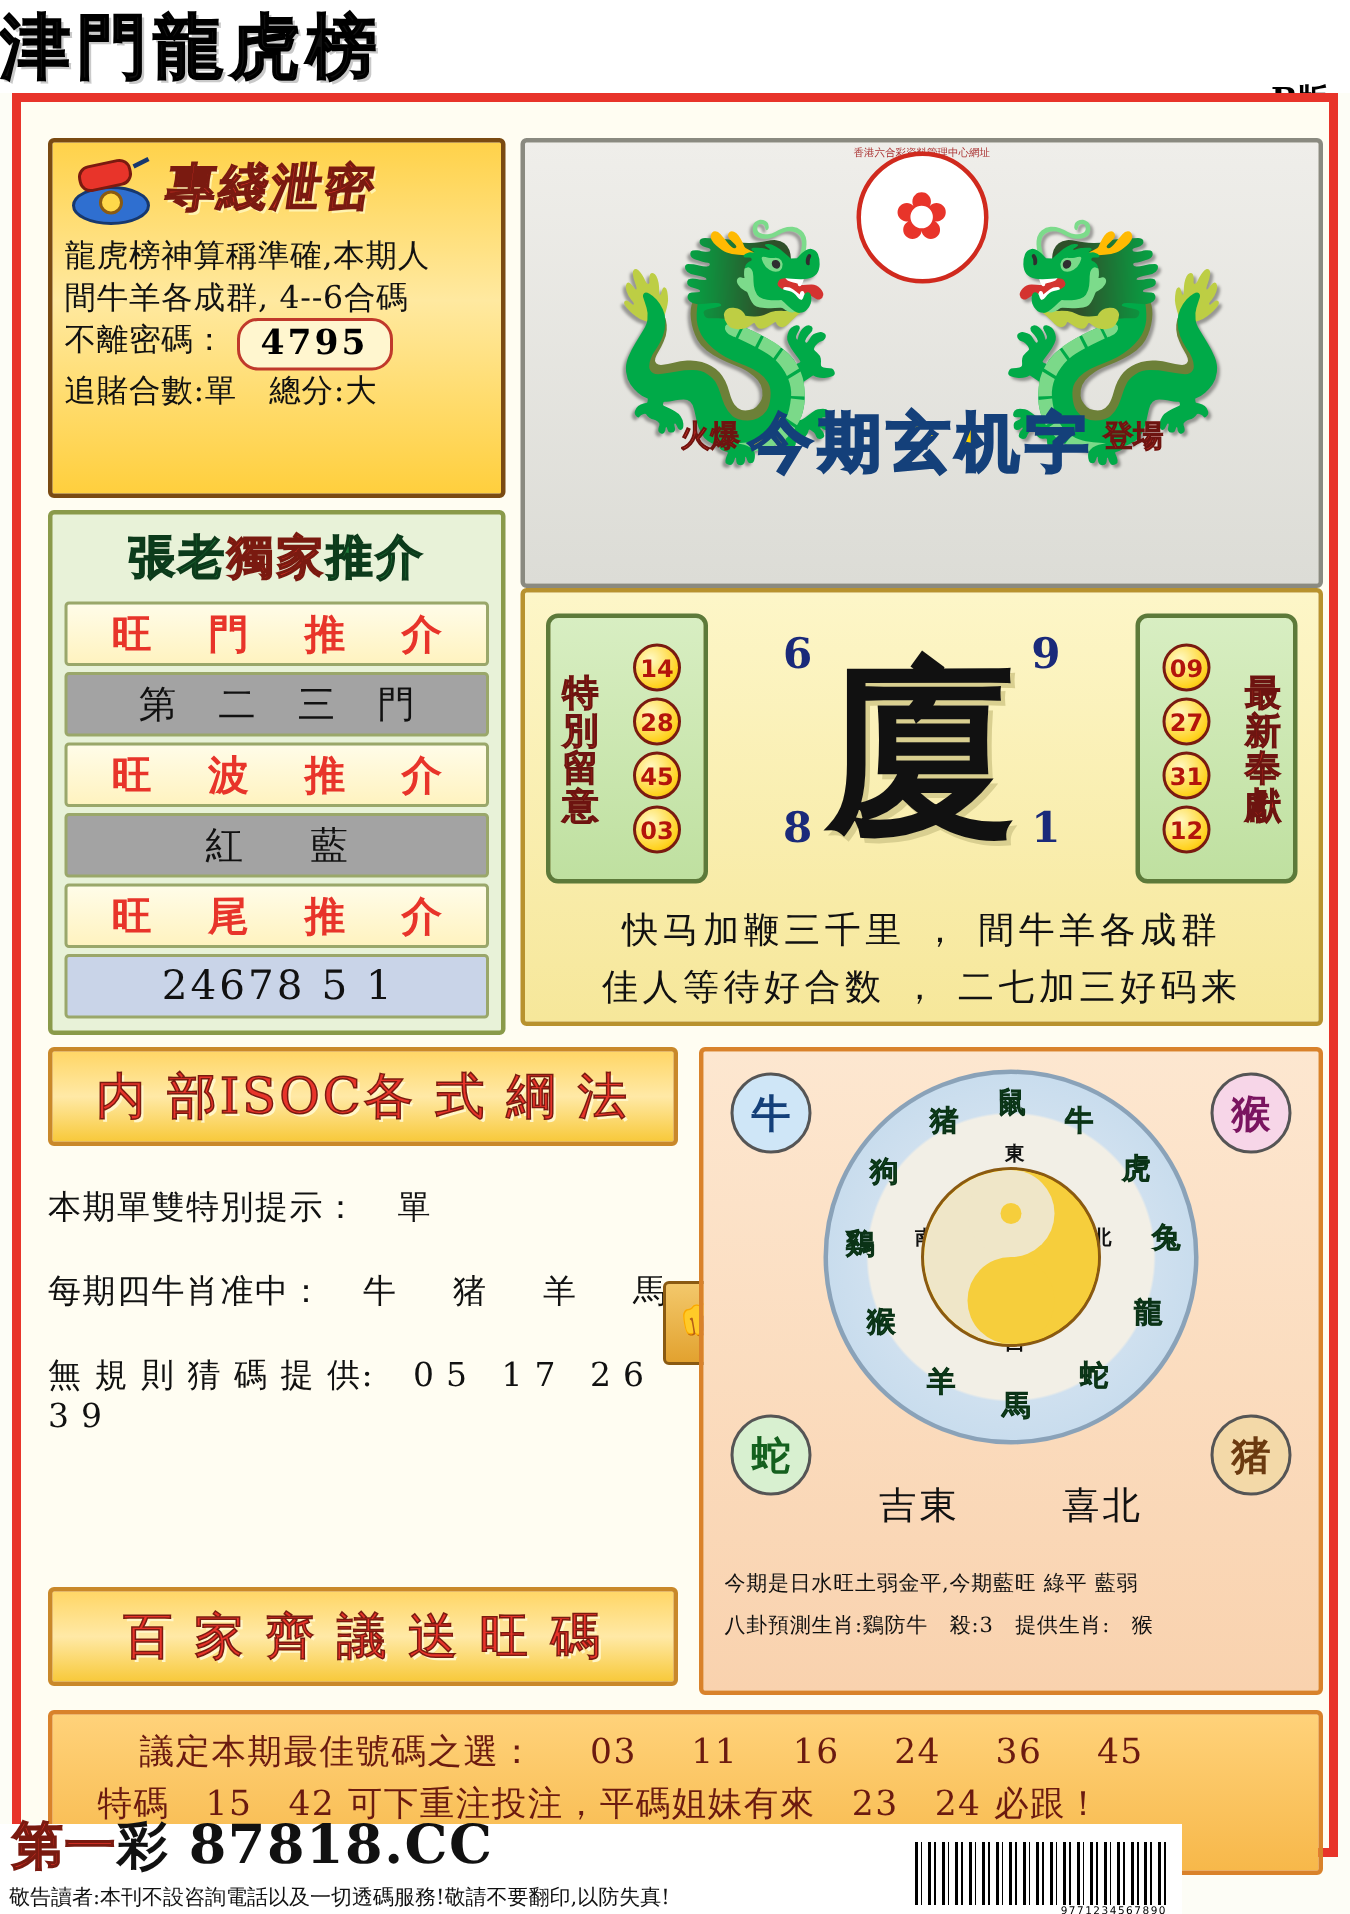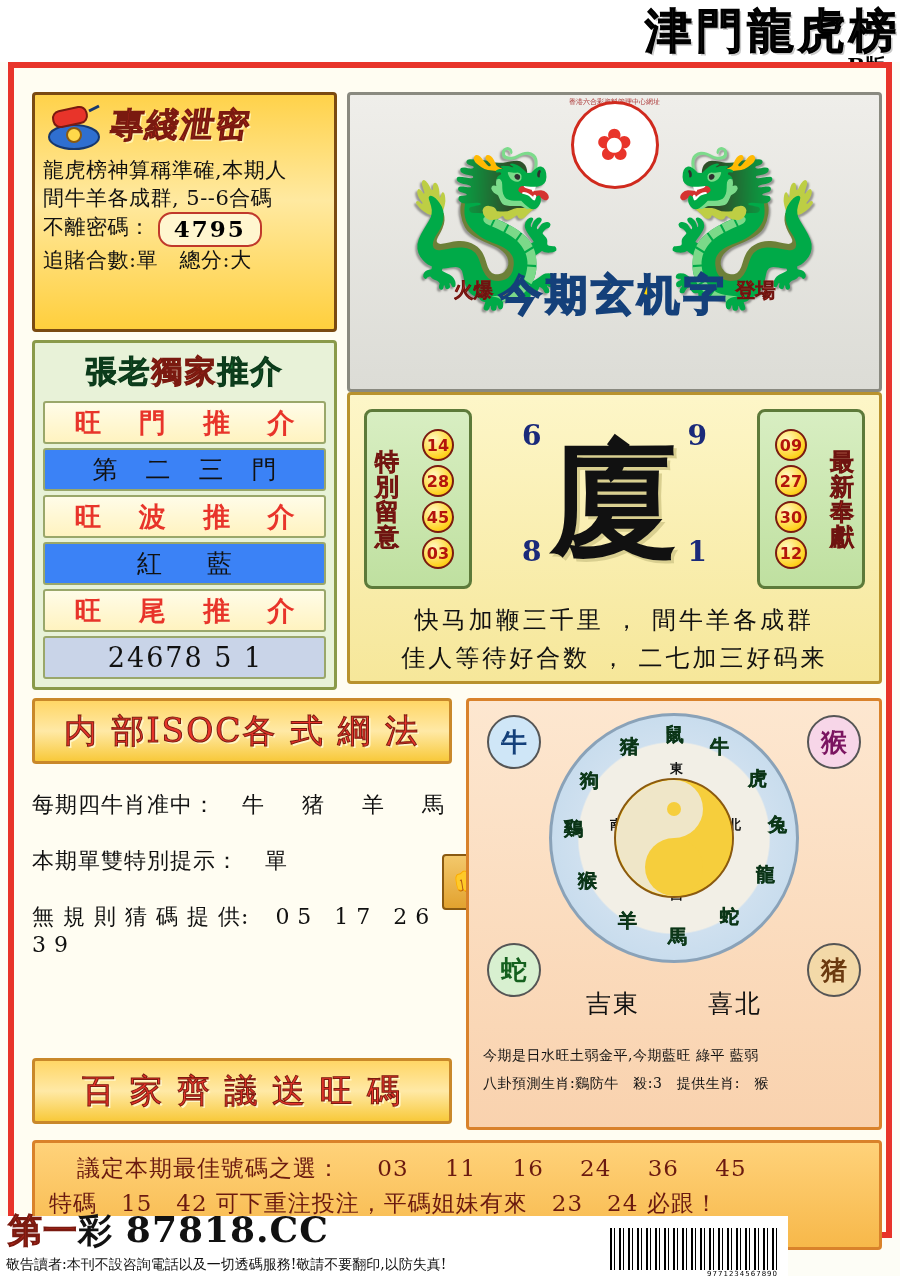"津門龍虎榜" .title-bar { justify-content: flex-end -> flex-start }
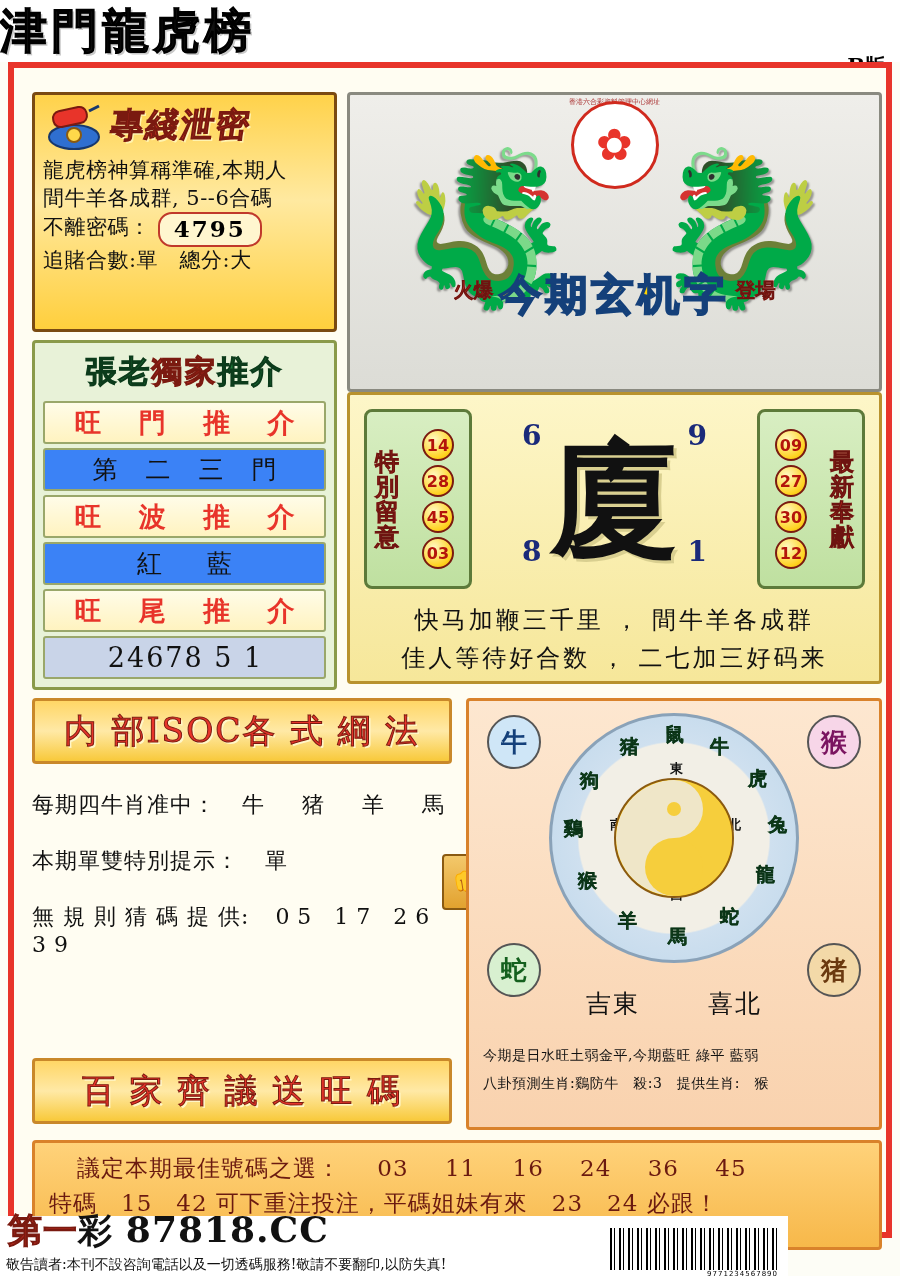"間牛羊各成群, 5--6合碼" div.hl-line { text: 5--6 -> 4--6 }
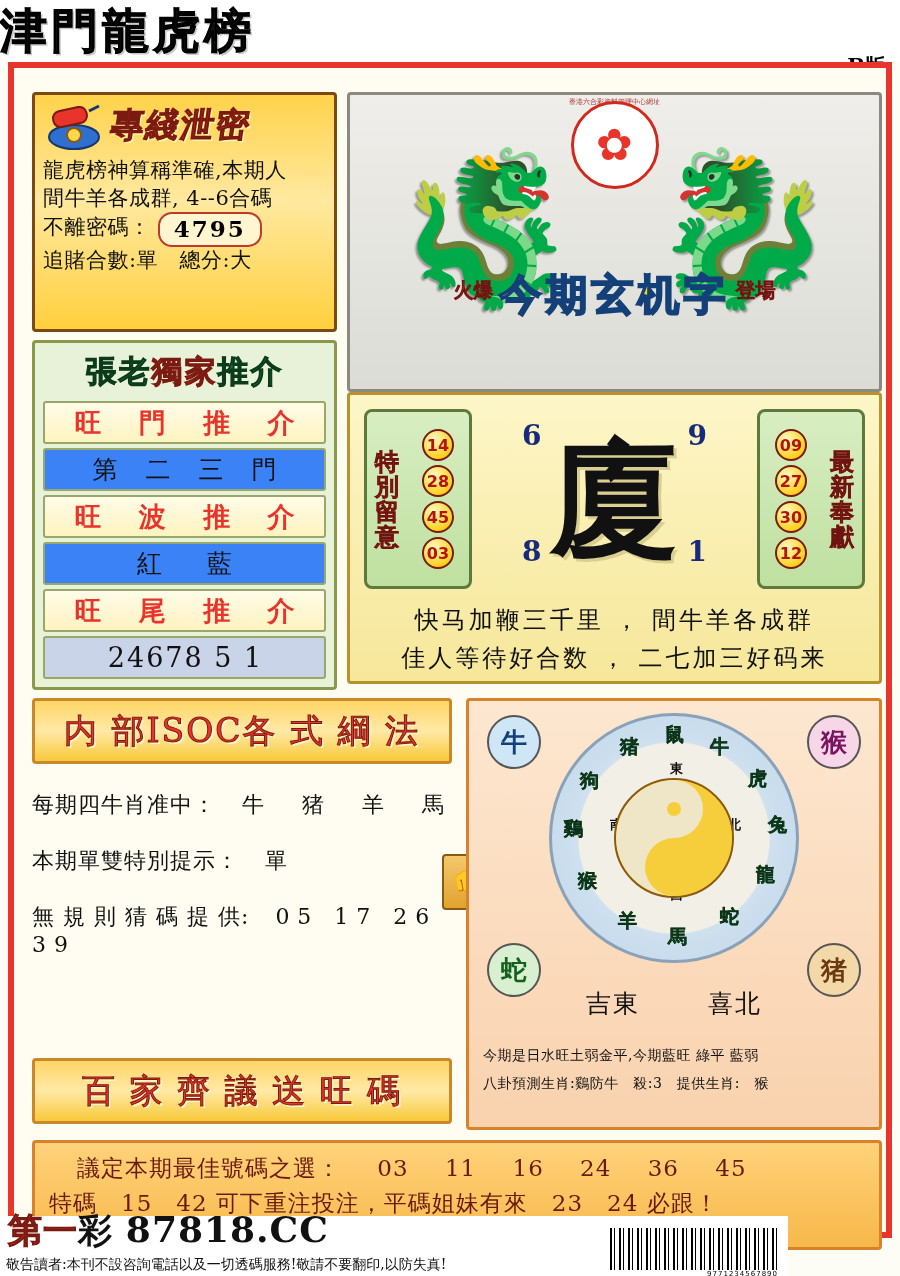"第 二 三 門" .rec-row.val { background: #3b82f6 -> #a3a3a3 }
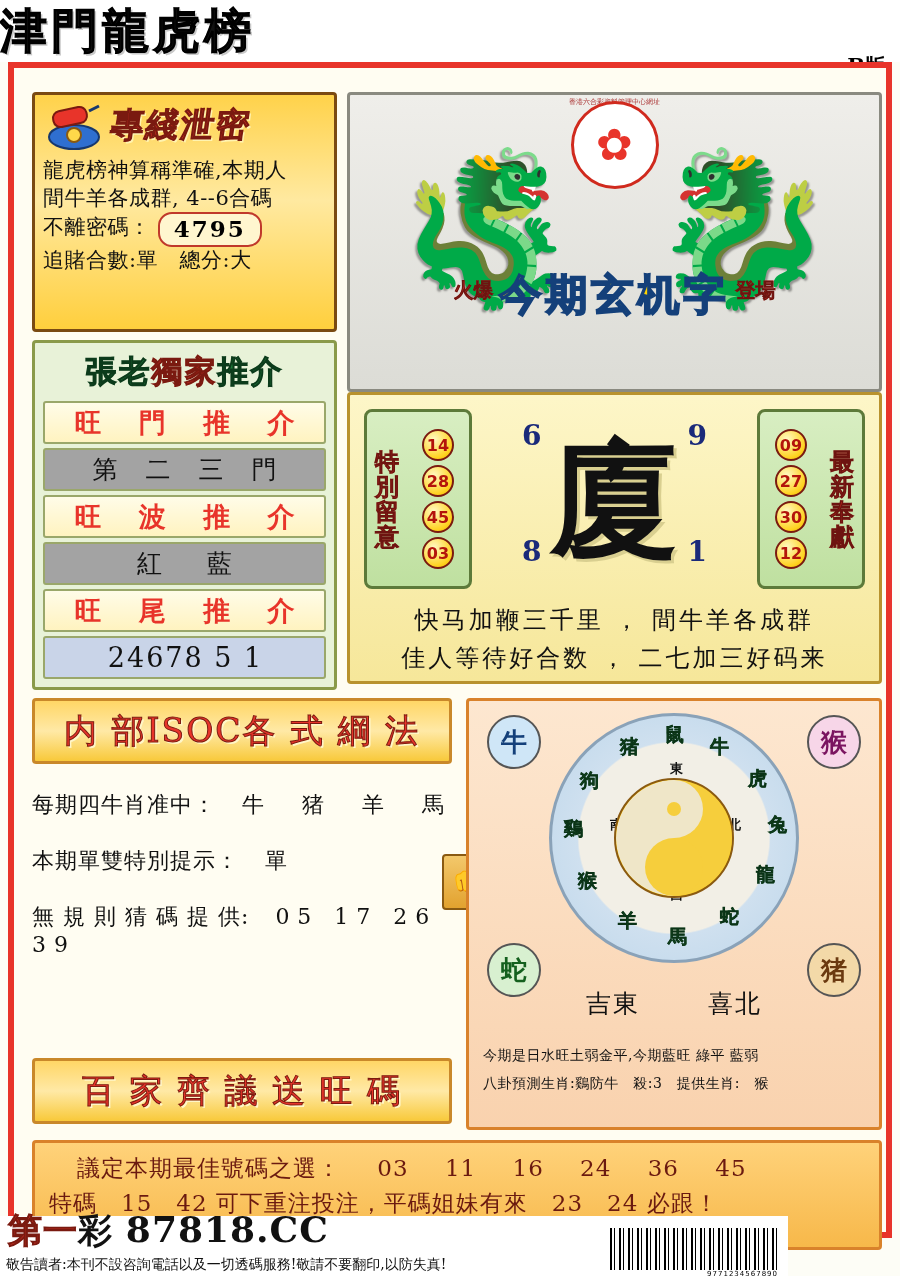"30" div.ball { text: 30 -> 31 }
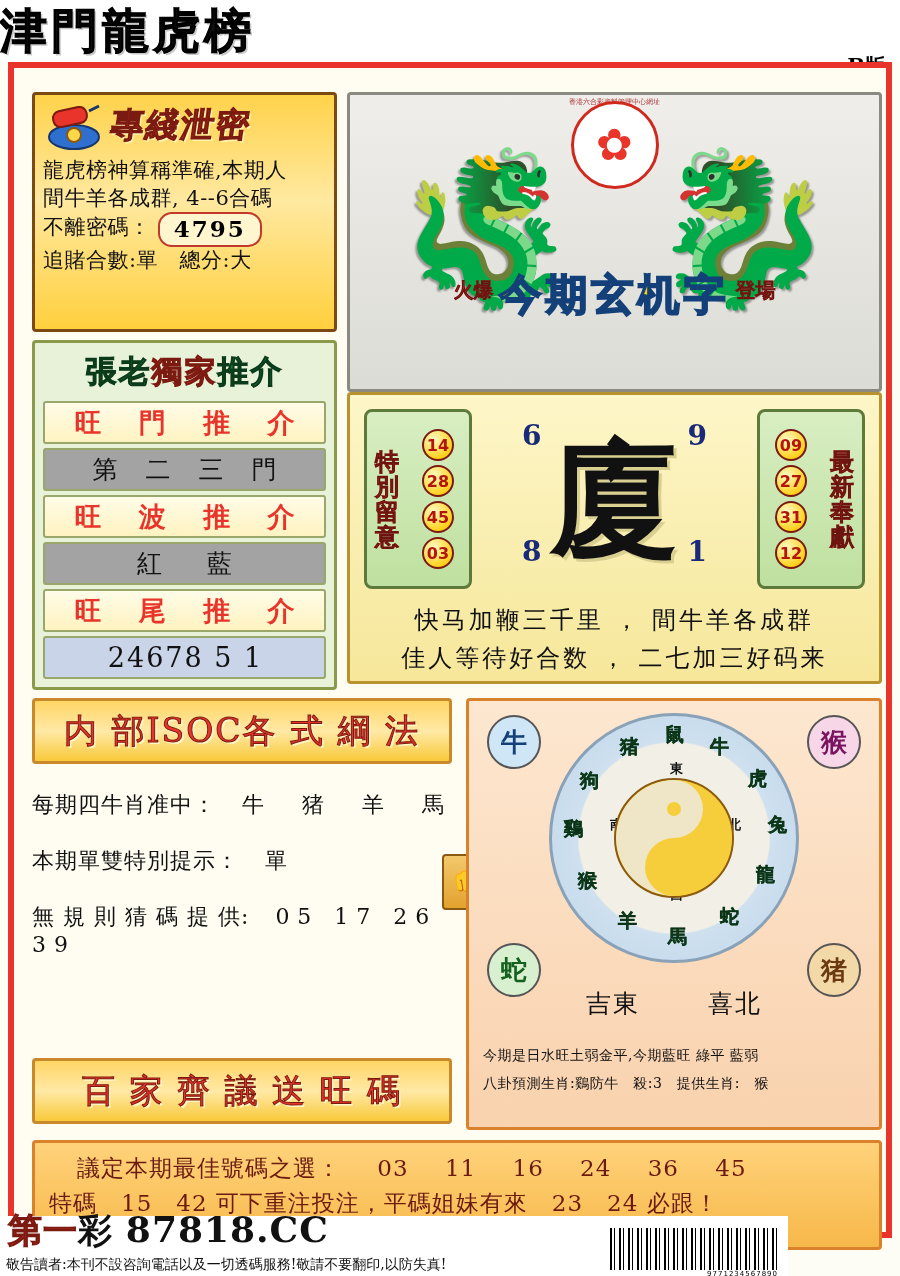"每期四牛肖准中： 牛 猪 羊 馬" div.mid-line { order: before "本期單雙特別提示： 單" -> after "本期單雙特別提示： 單" }
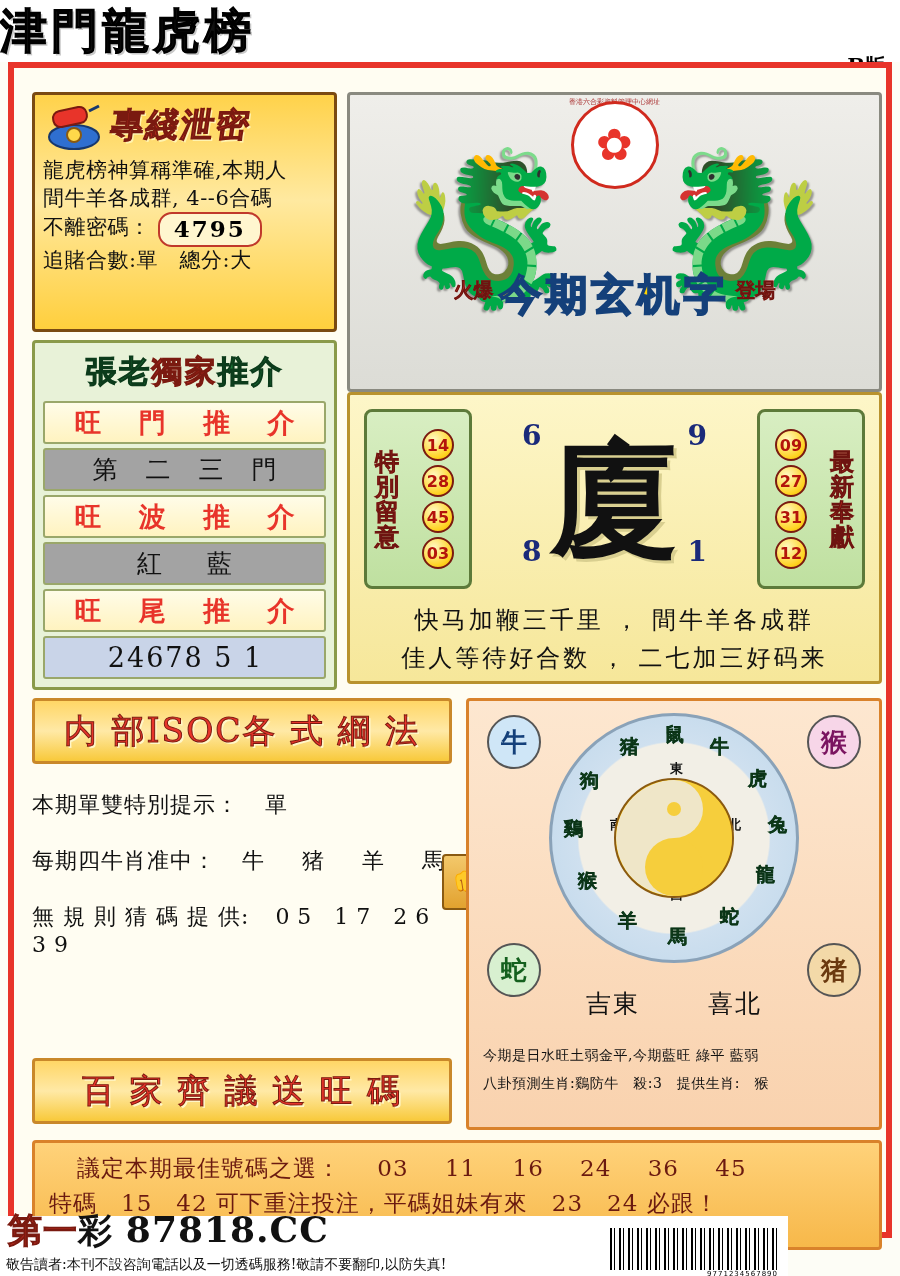"議定本期最佳號碼之選： 03 11 16 24" #bottom { padding: 8px 14px -> 8px 30px }
